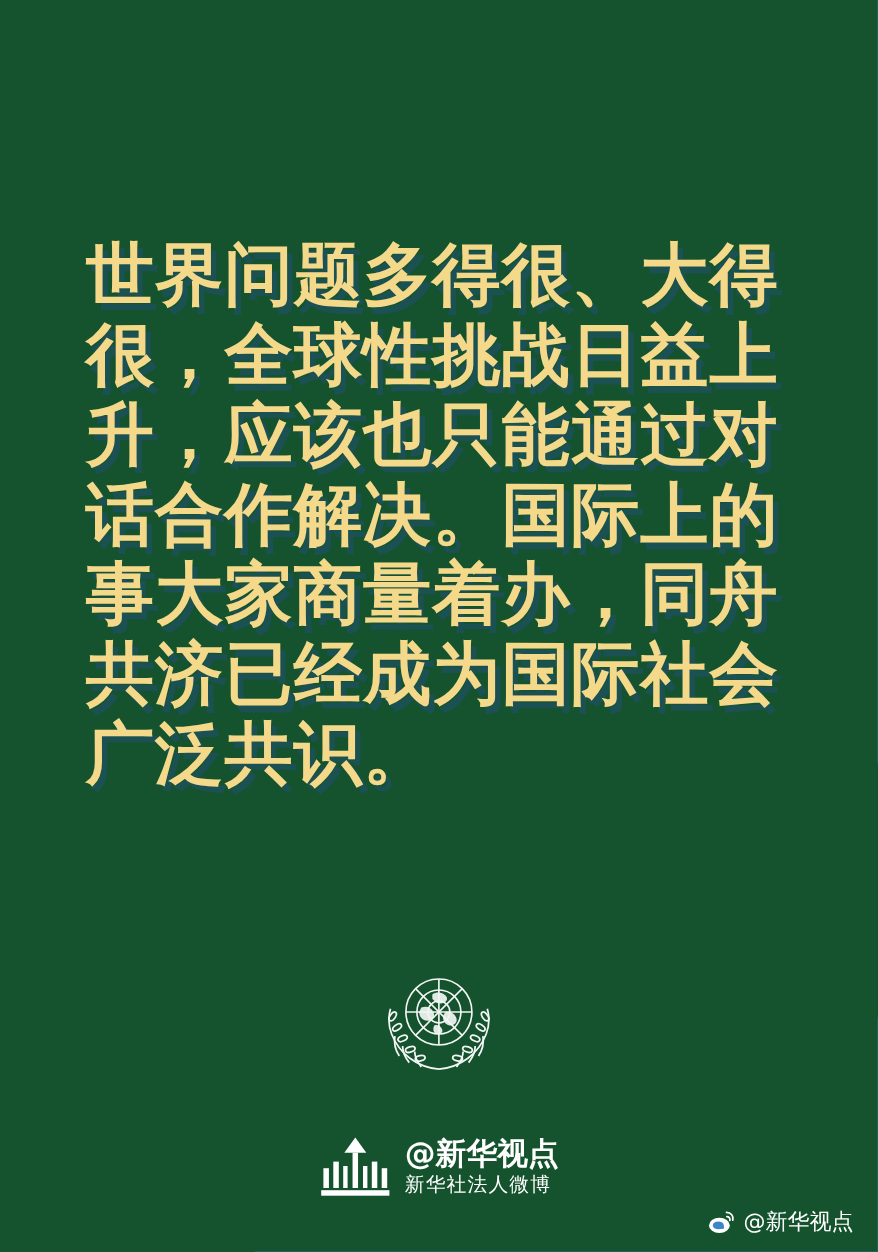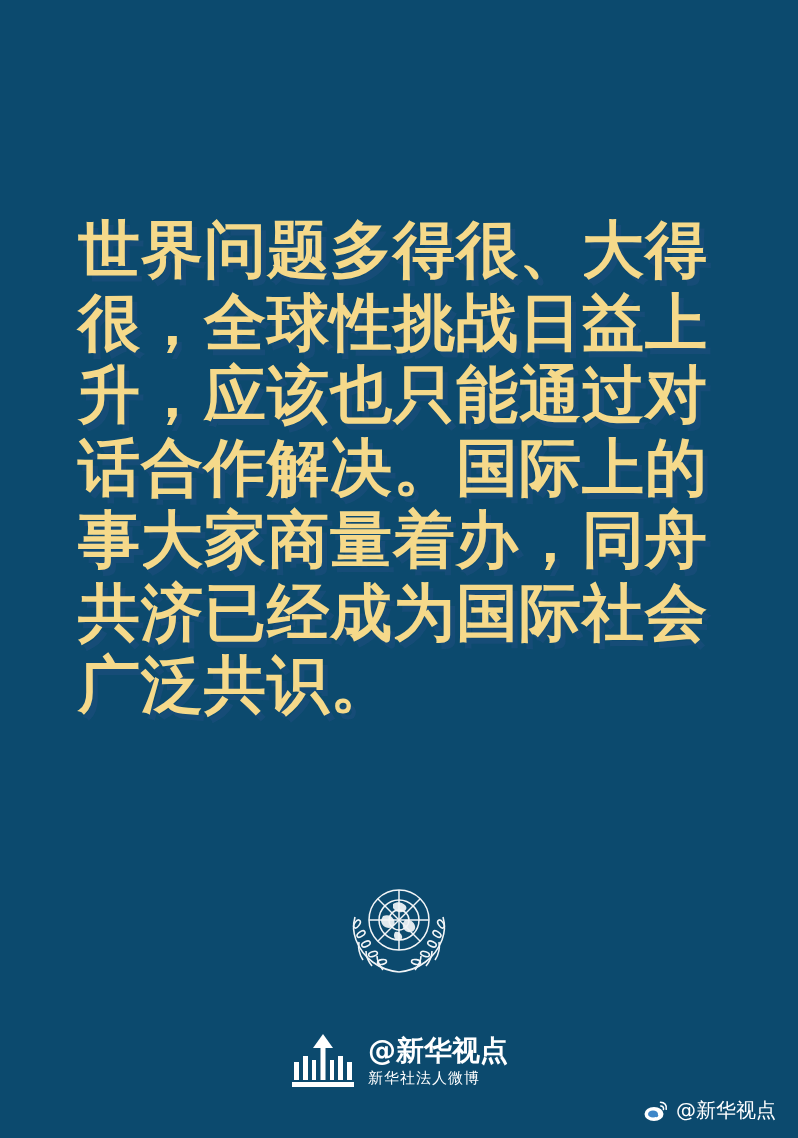"世界问题多得很、大得很，全球性挑战日益上升，应该也只能通过对话合作解决。国际上的" .poster { background: #0c4a6e -> #14532d }
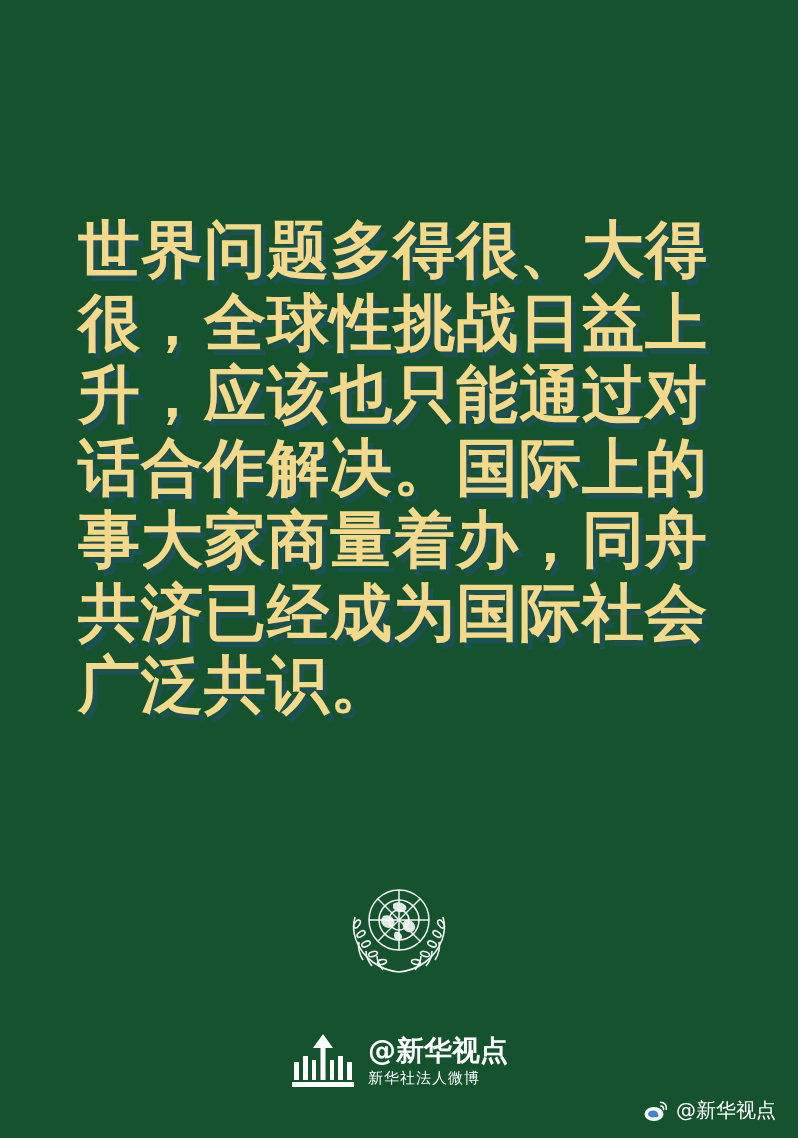"新华社法人微博" .brand-sub { font-size: 15px -> 18px }
